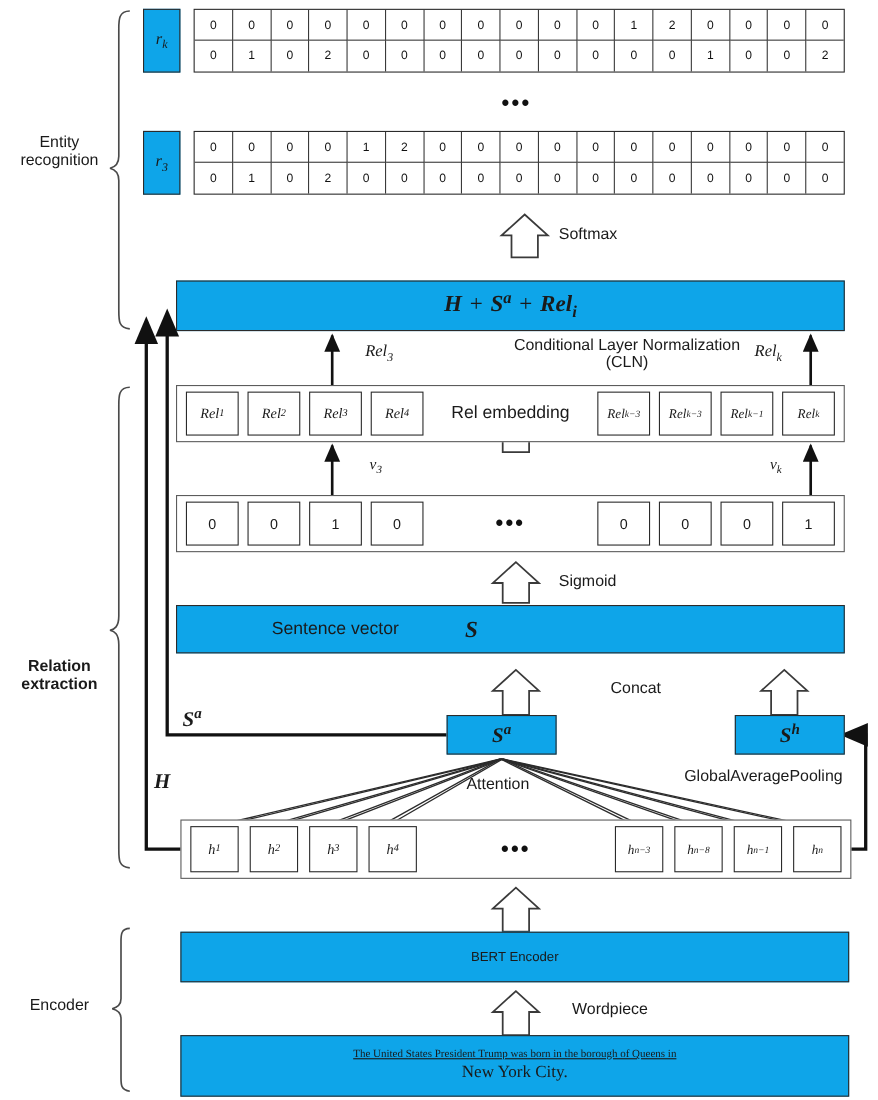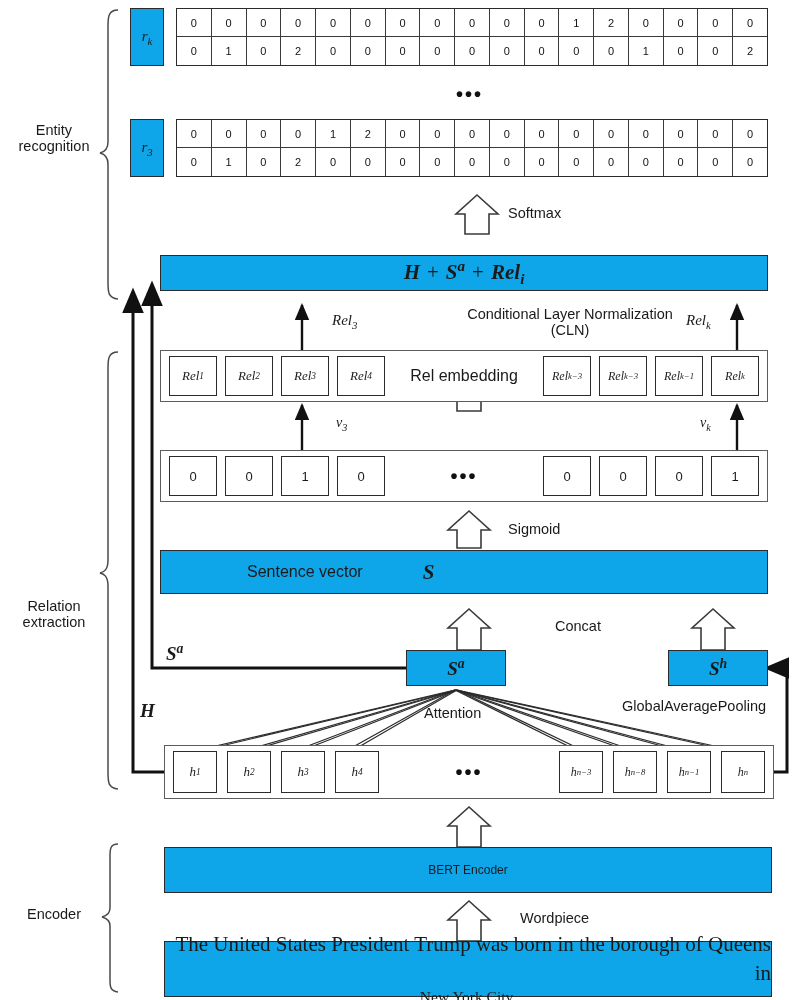"H + Sa + Reli" div.abs { height: 36px -> 46px }
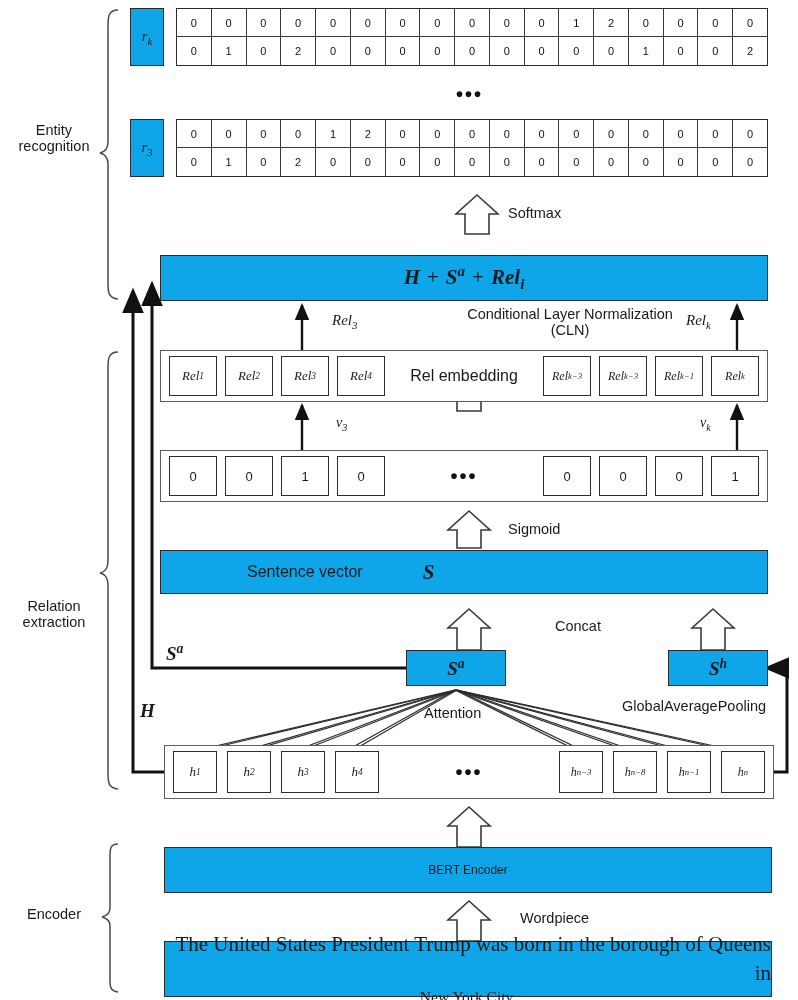"Relation" div.abs { font-weight: none -> bold }
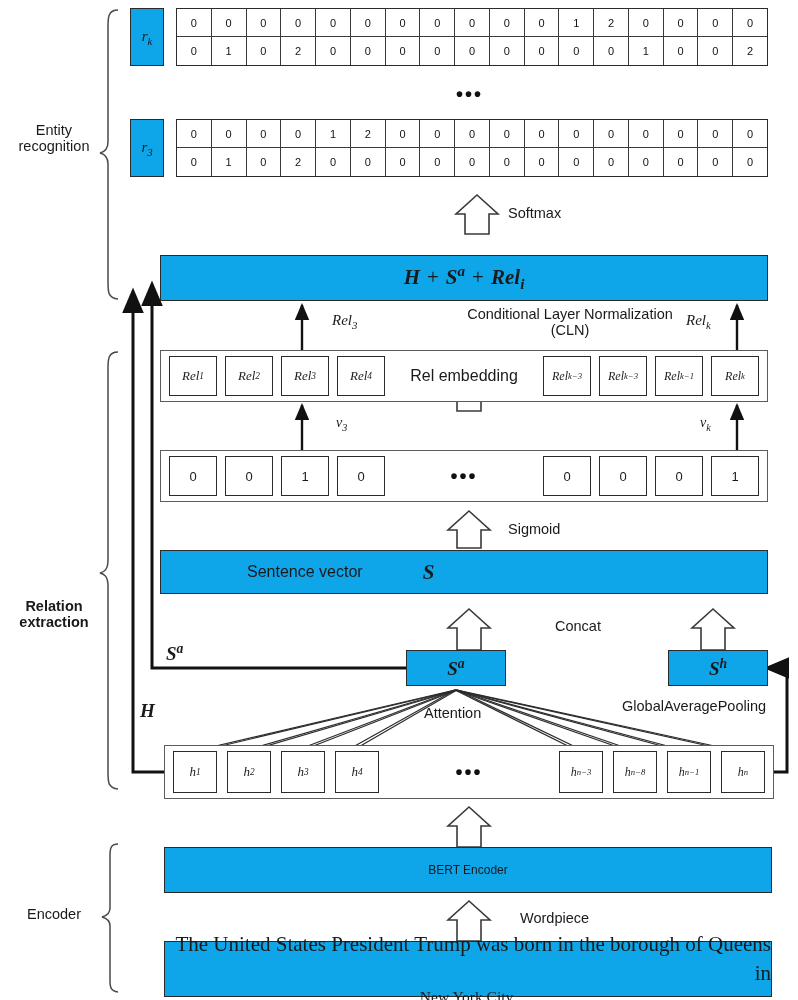"The United States President Trump" div { font-size: 21px -> 10px; text-align: right -> left; text-decoration: none -> underline }
